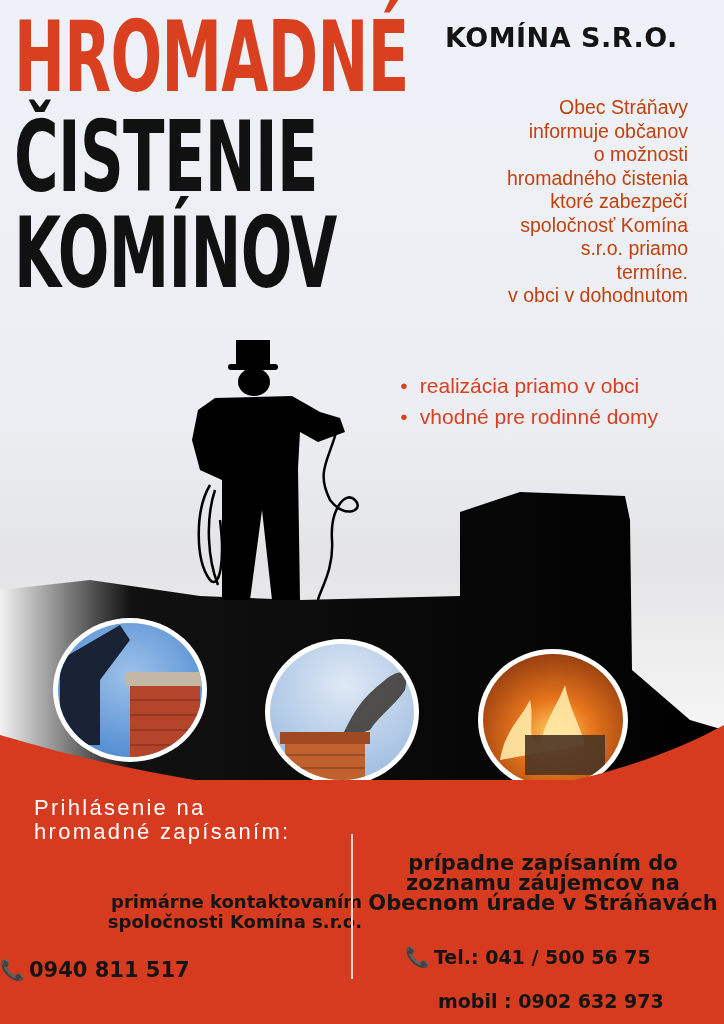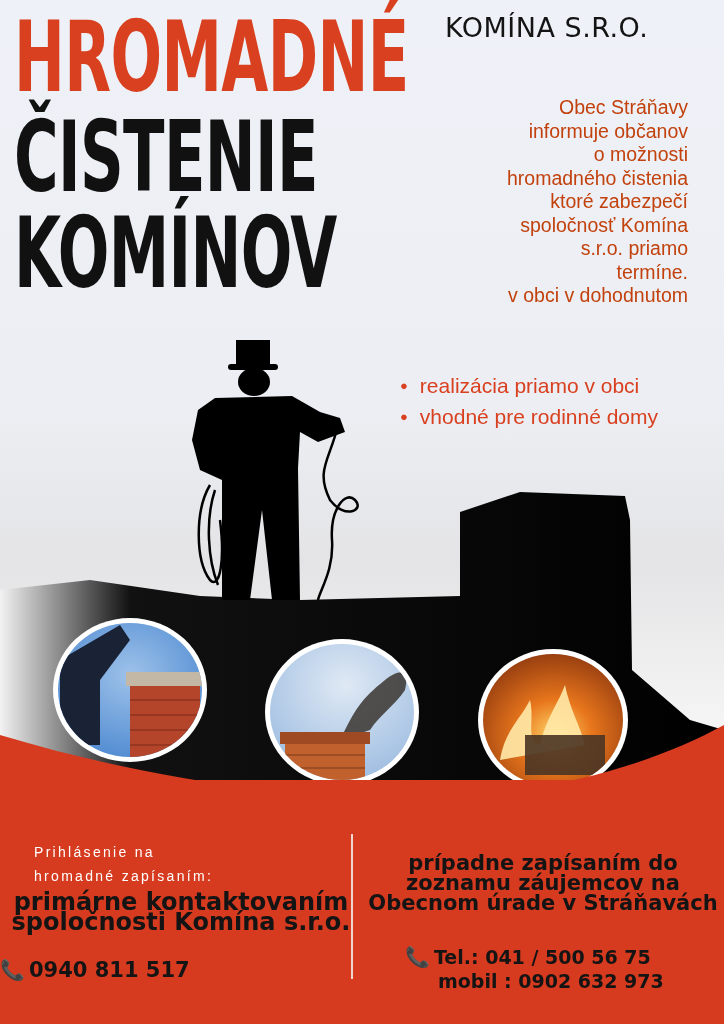"KOMÍNA S.R.O." .brand { font-weight: normal -> bold; top: 12px -> 22px }
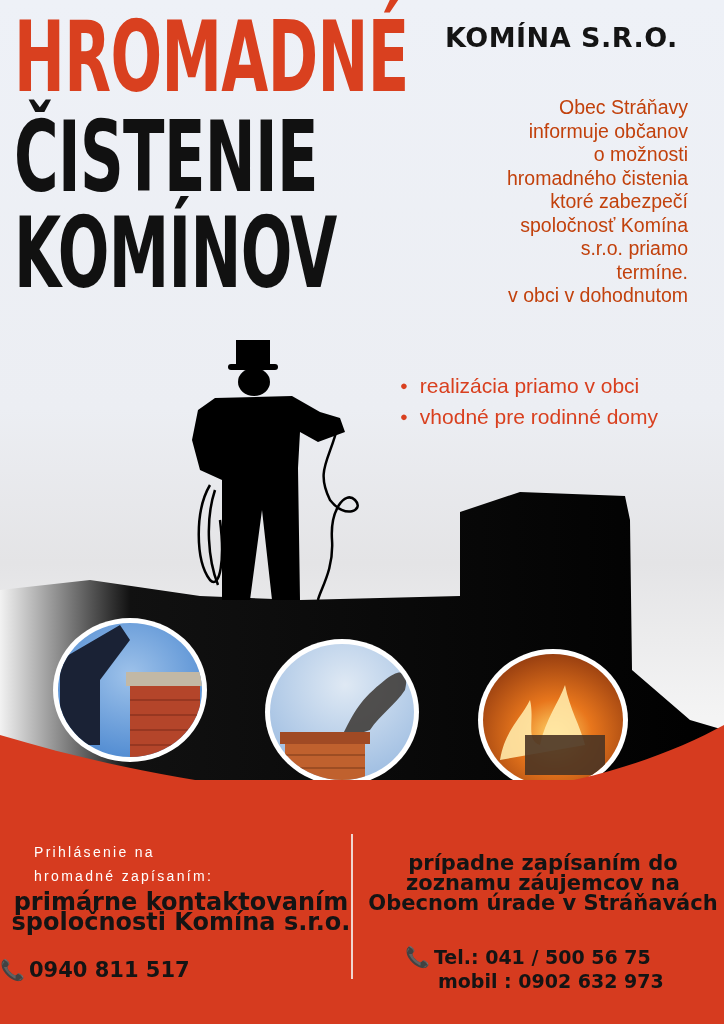"Prihlásenie na" .foot-left-title { font-size: 14px -> 22px; top: 840px -> 796px }
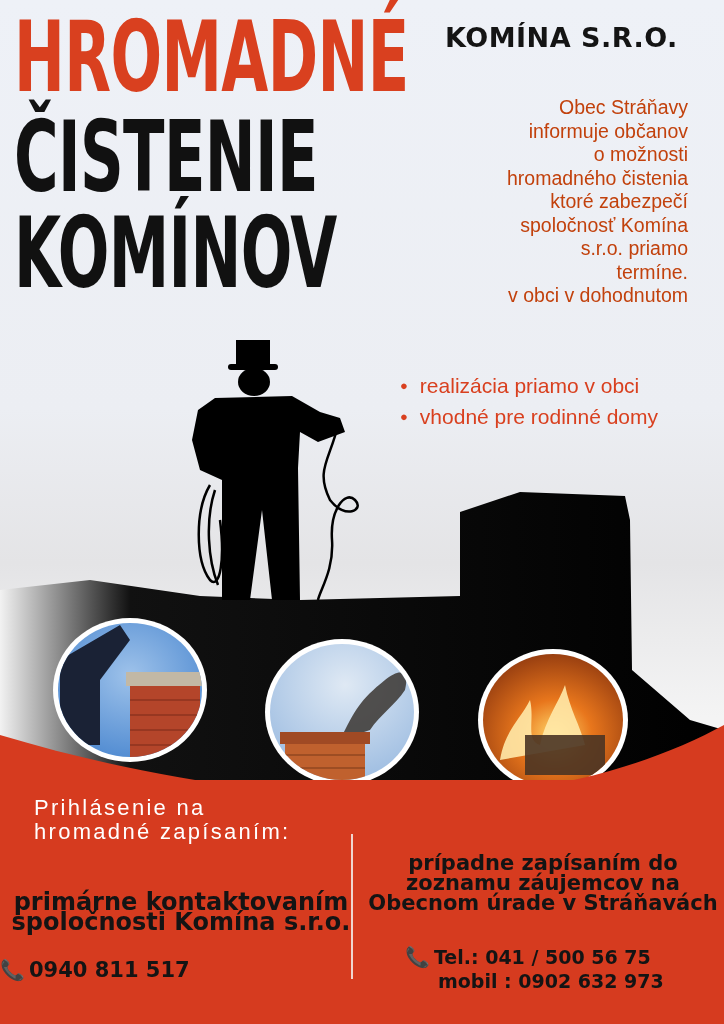"primárne kontaktovaním" .foot-left-main { font-size: 24px -> 18px; text-align: center -> right }
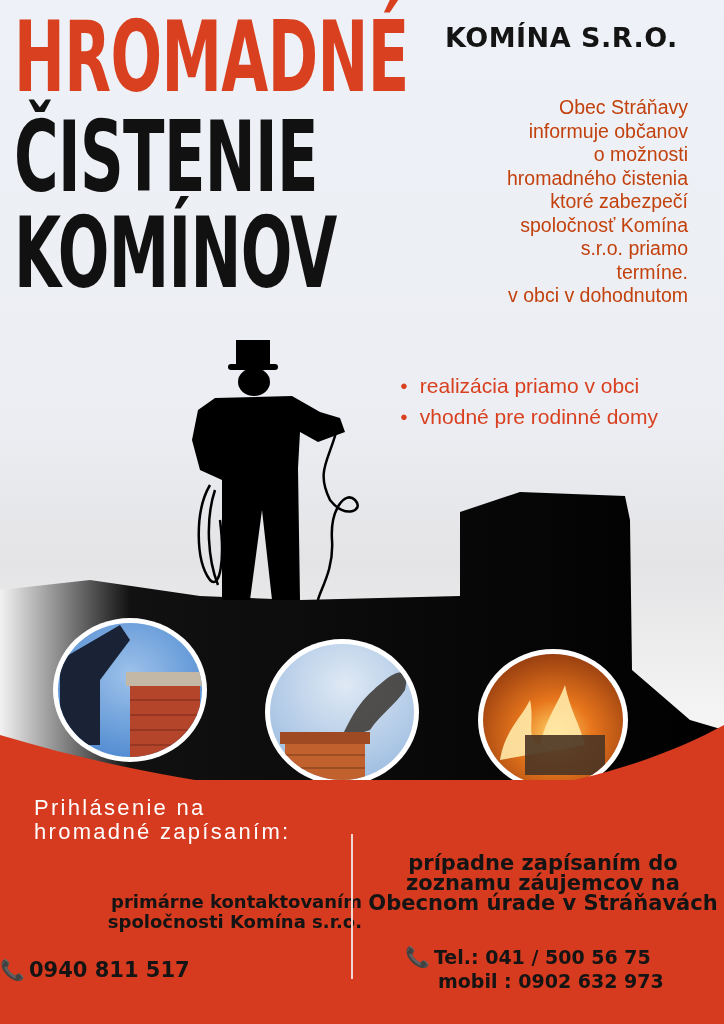"mobil : 0902 632 973" .phone2 .line2 { margin-top: none -> 20px }
